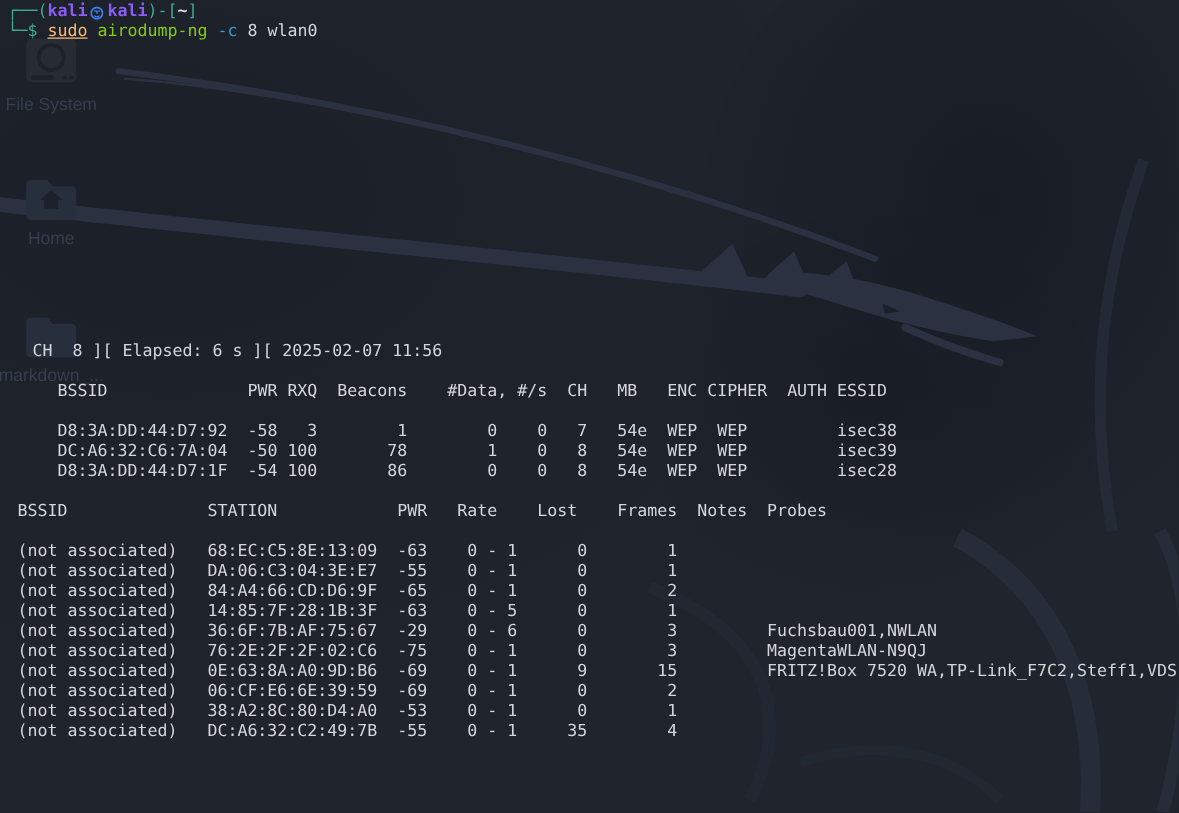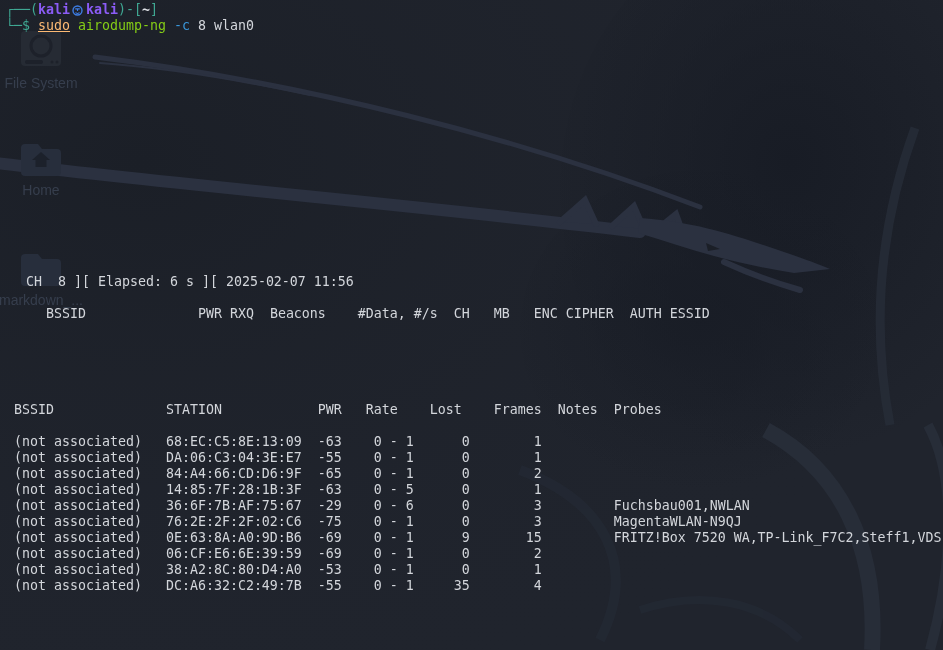"D8:3A:DD:44:D7:92 -58 3 1 0" div.rows { html: none -> <div> <div> D8:3A:DD:44:D7:92 -58 3 1 0 0 7 54e WEP WEP isec38</div> <div> DC:A6:32:C6:7A:04 -50 100 78 1 0 8 54e WEP WEP isec39</div> <div> D8:3A:DD:44:D7:1F -54 100 86 0 0 8 54e WEP WEP isec28</div> </div> }
